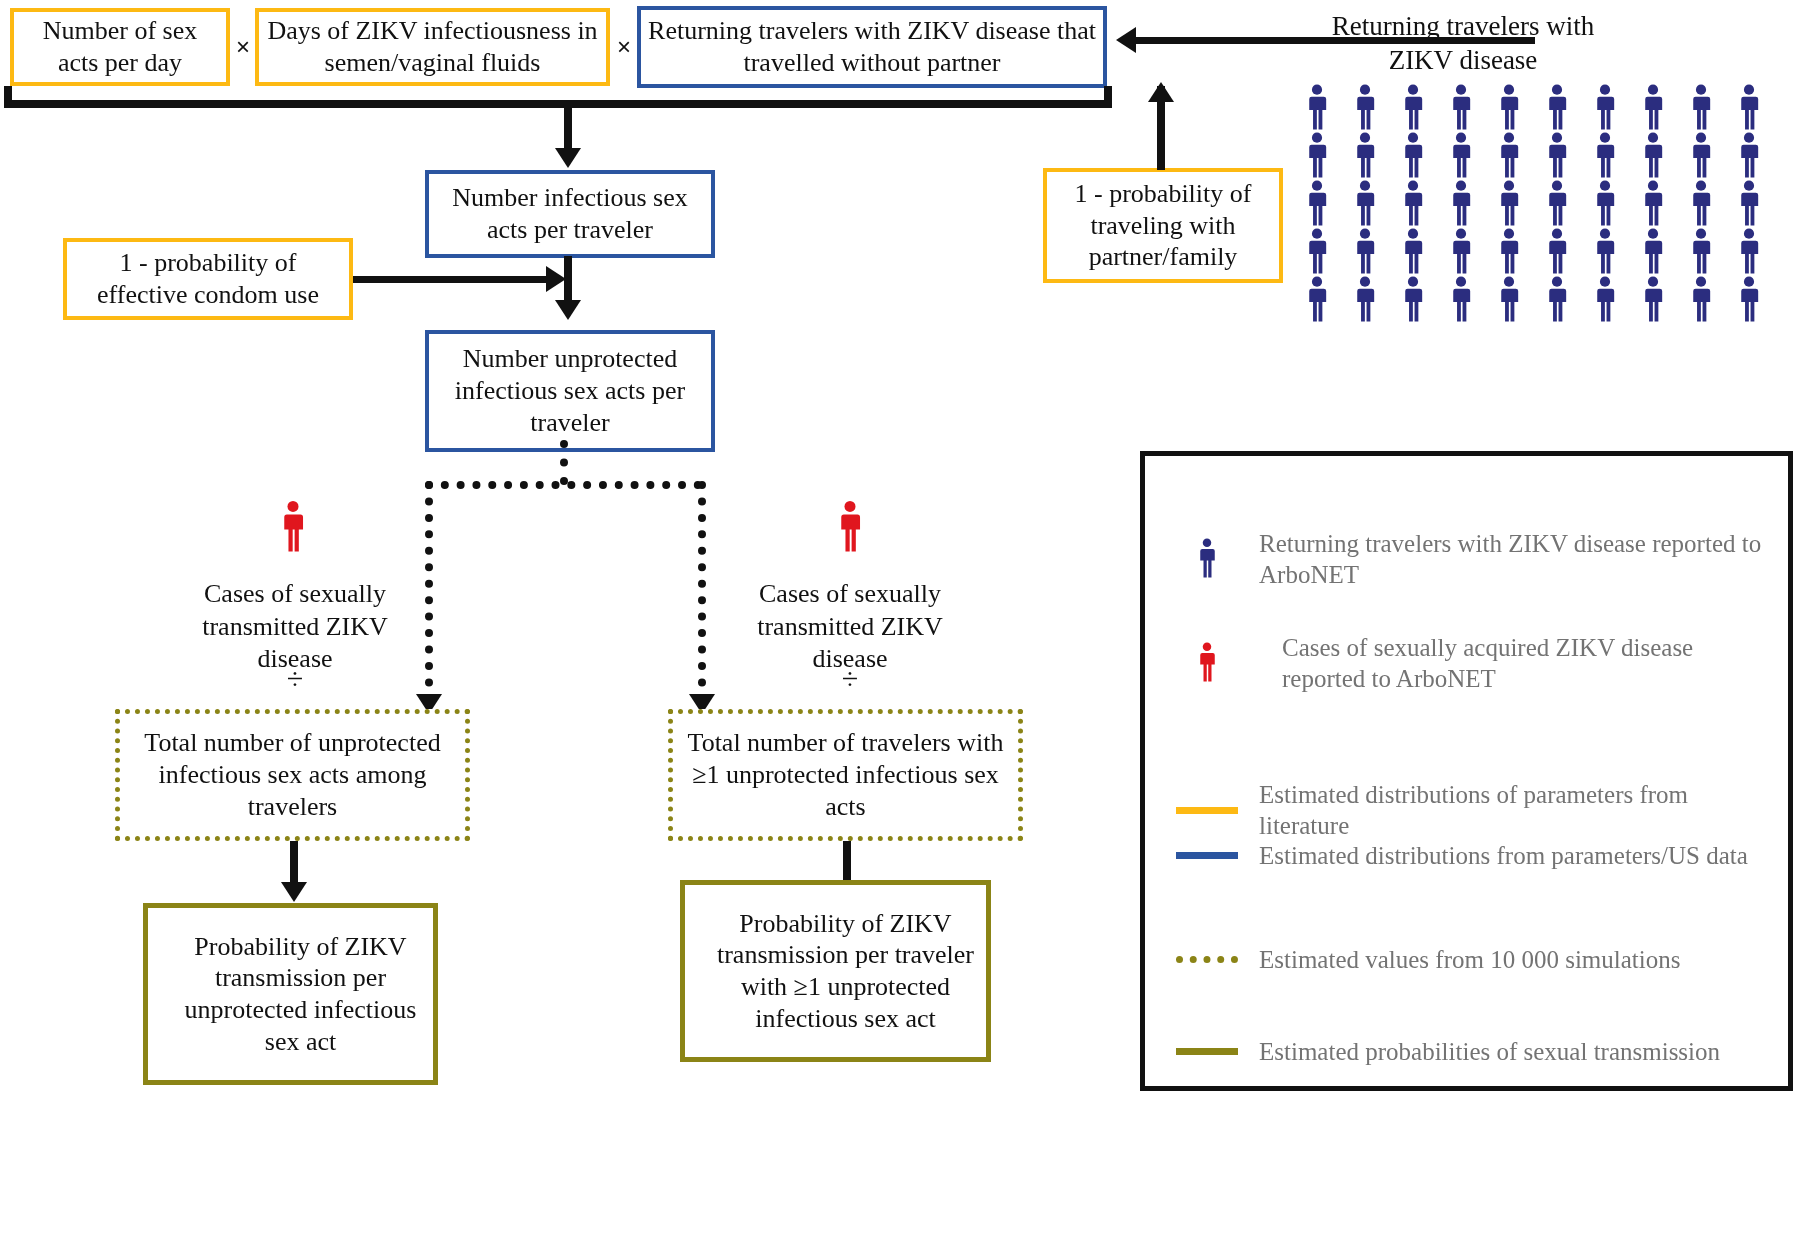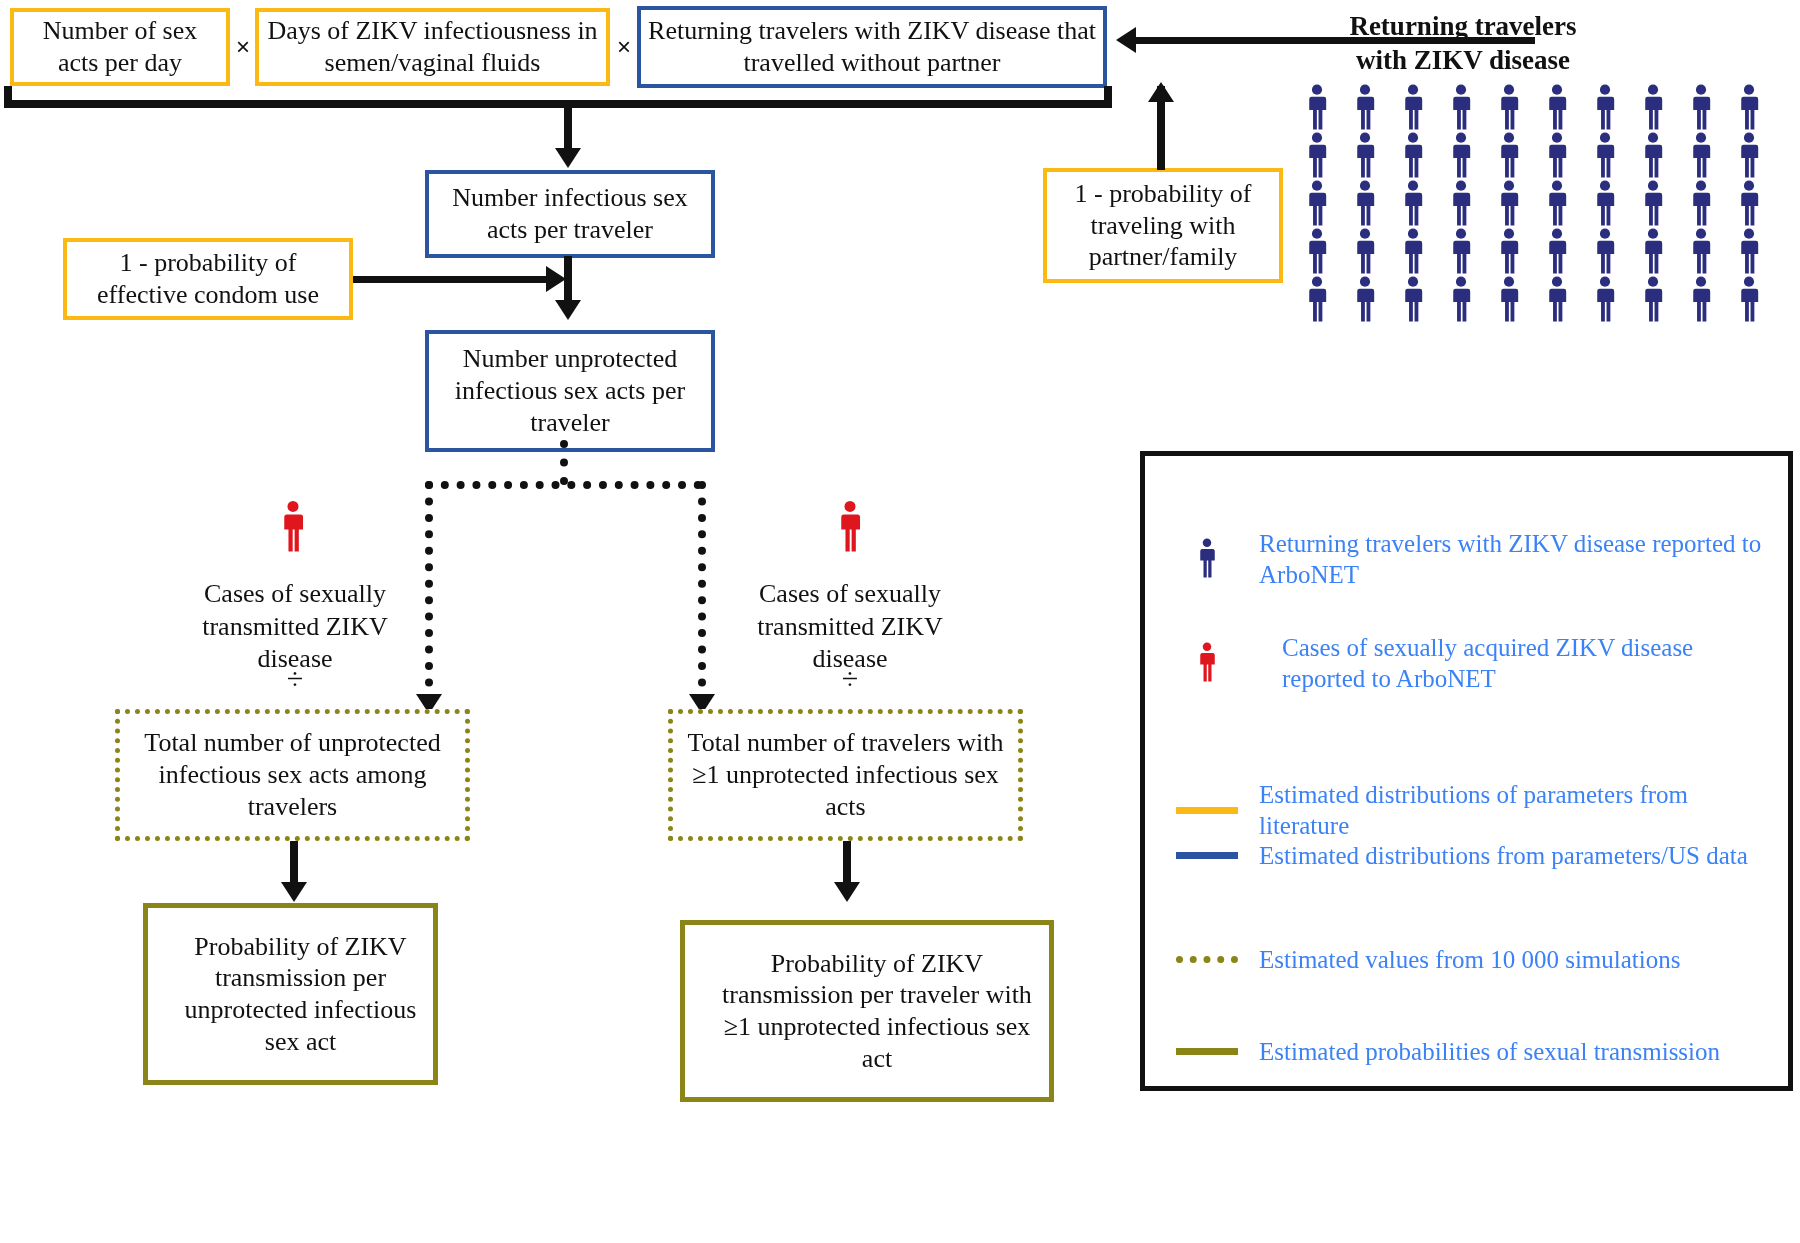"Returning travelers with ZIKV disease" div.plain { font-weight: bold -> none }
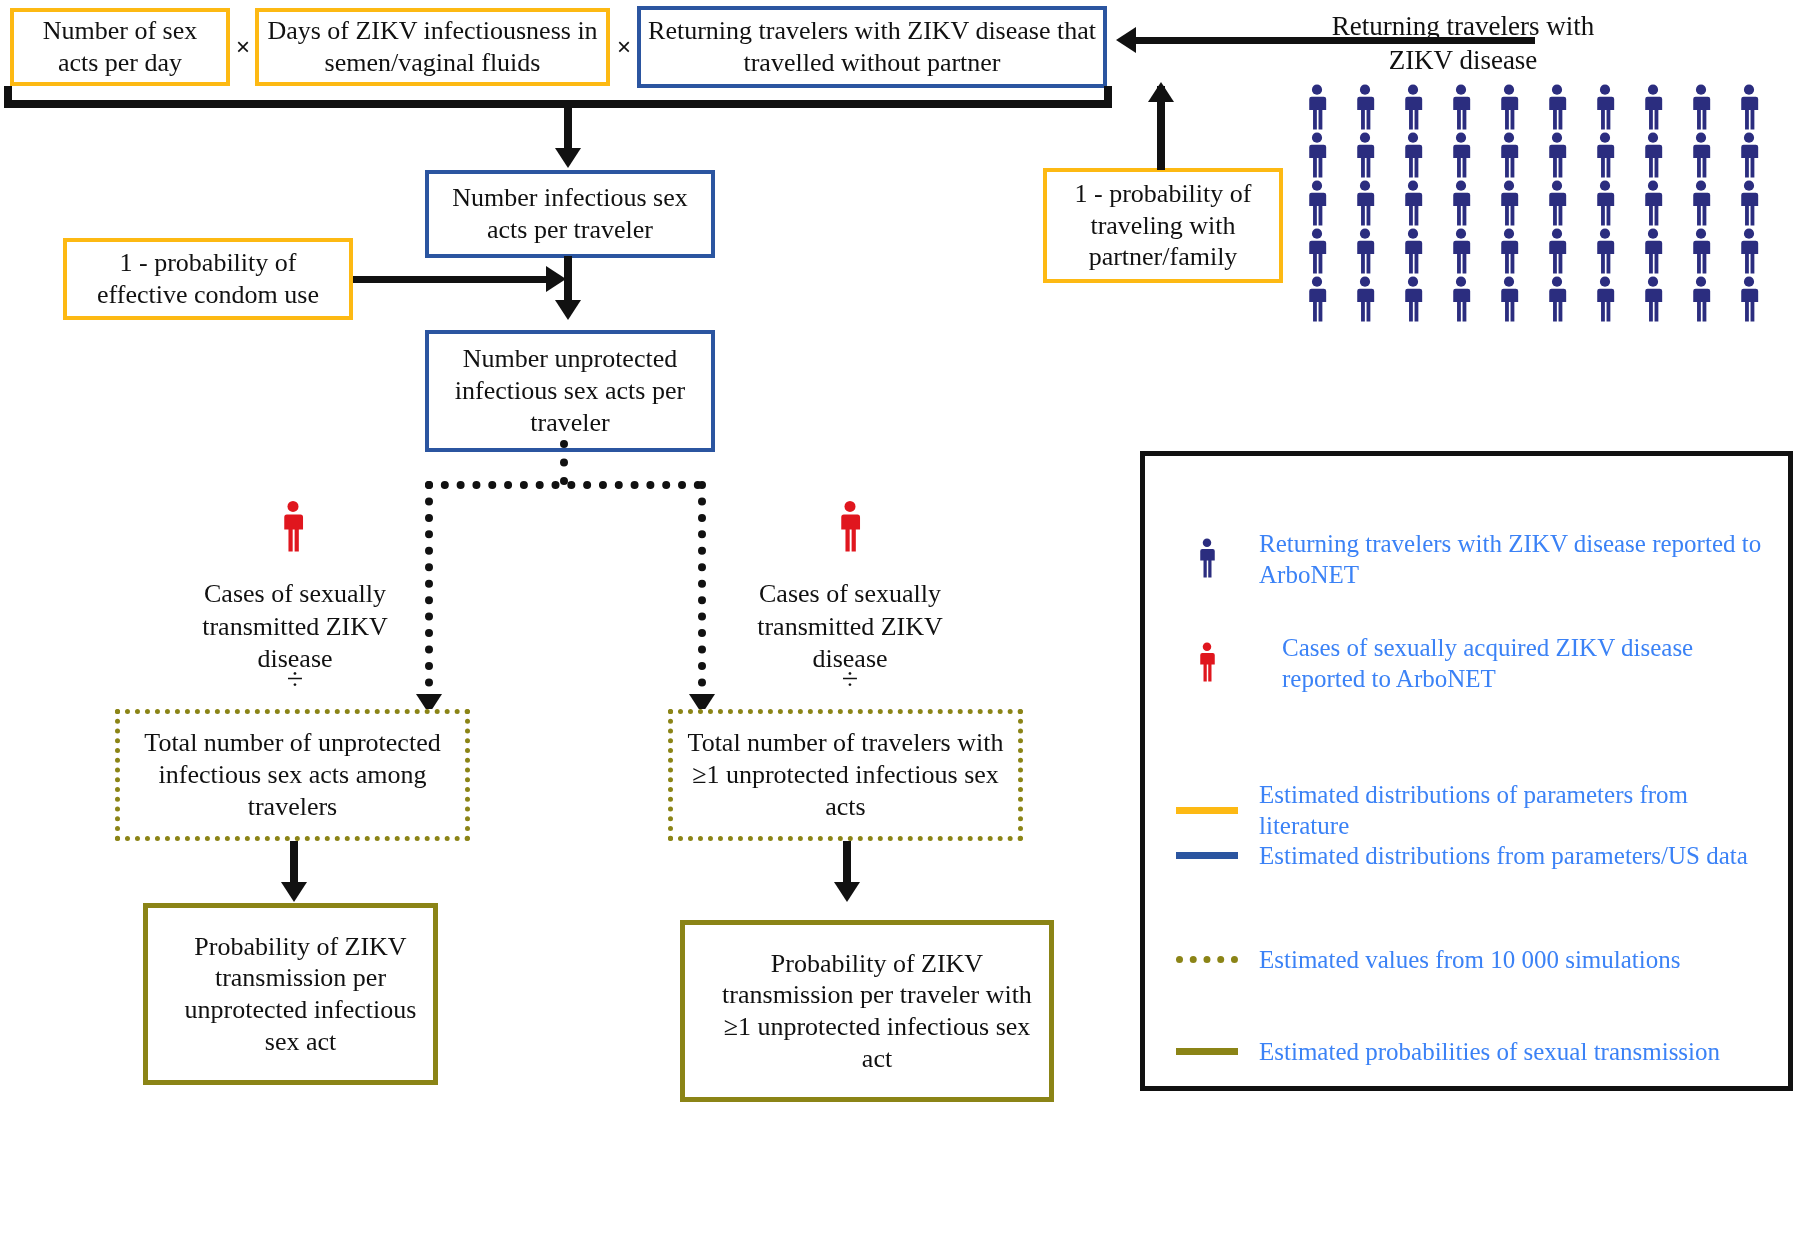"Returning travelers with ZIKV disease reported" .leg-text { color: #3b82f6 -> #737373 }
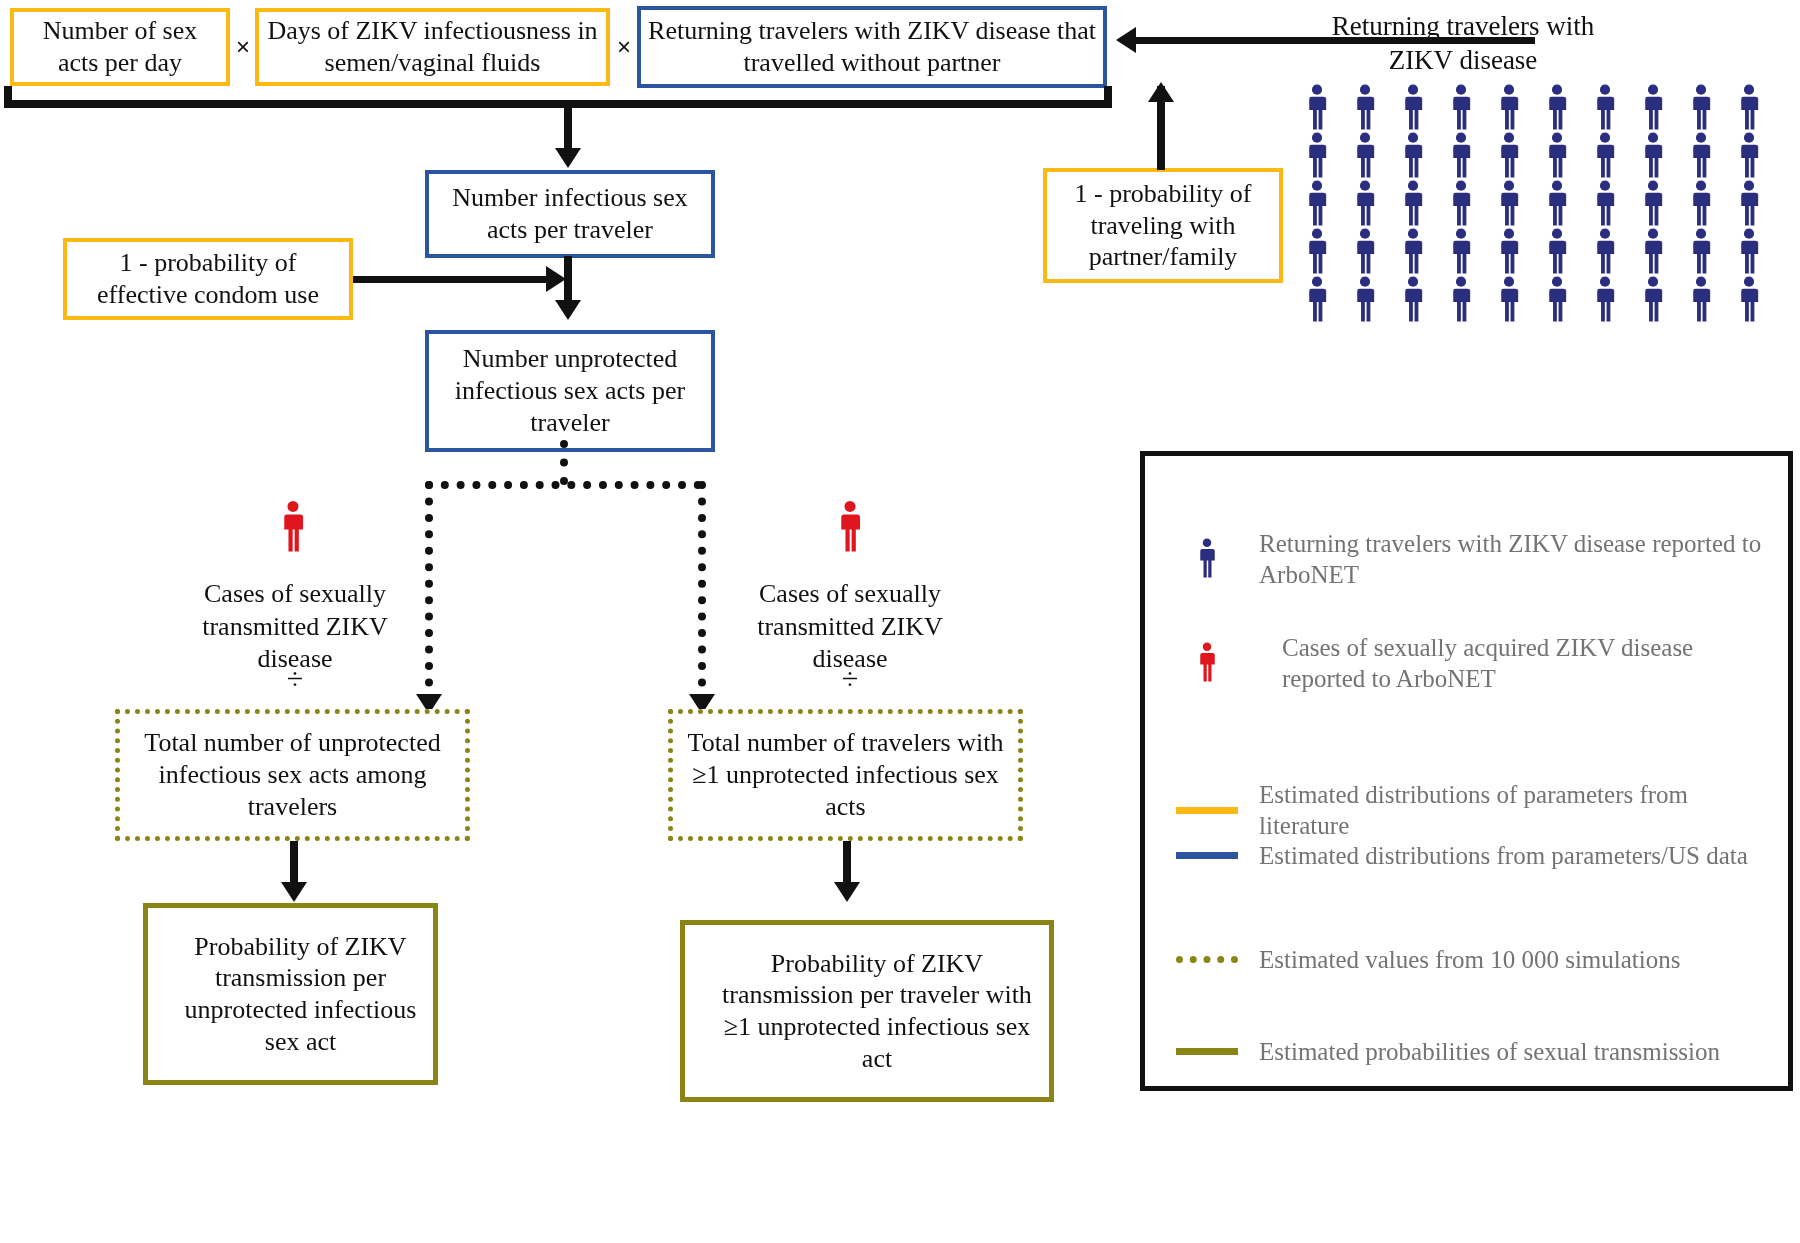"Probability of ZIKV transmission per traveler" div.box { top: 920px -> 880px; width: 374px -> 311px }
